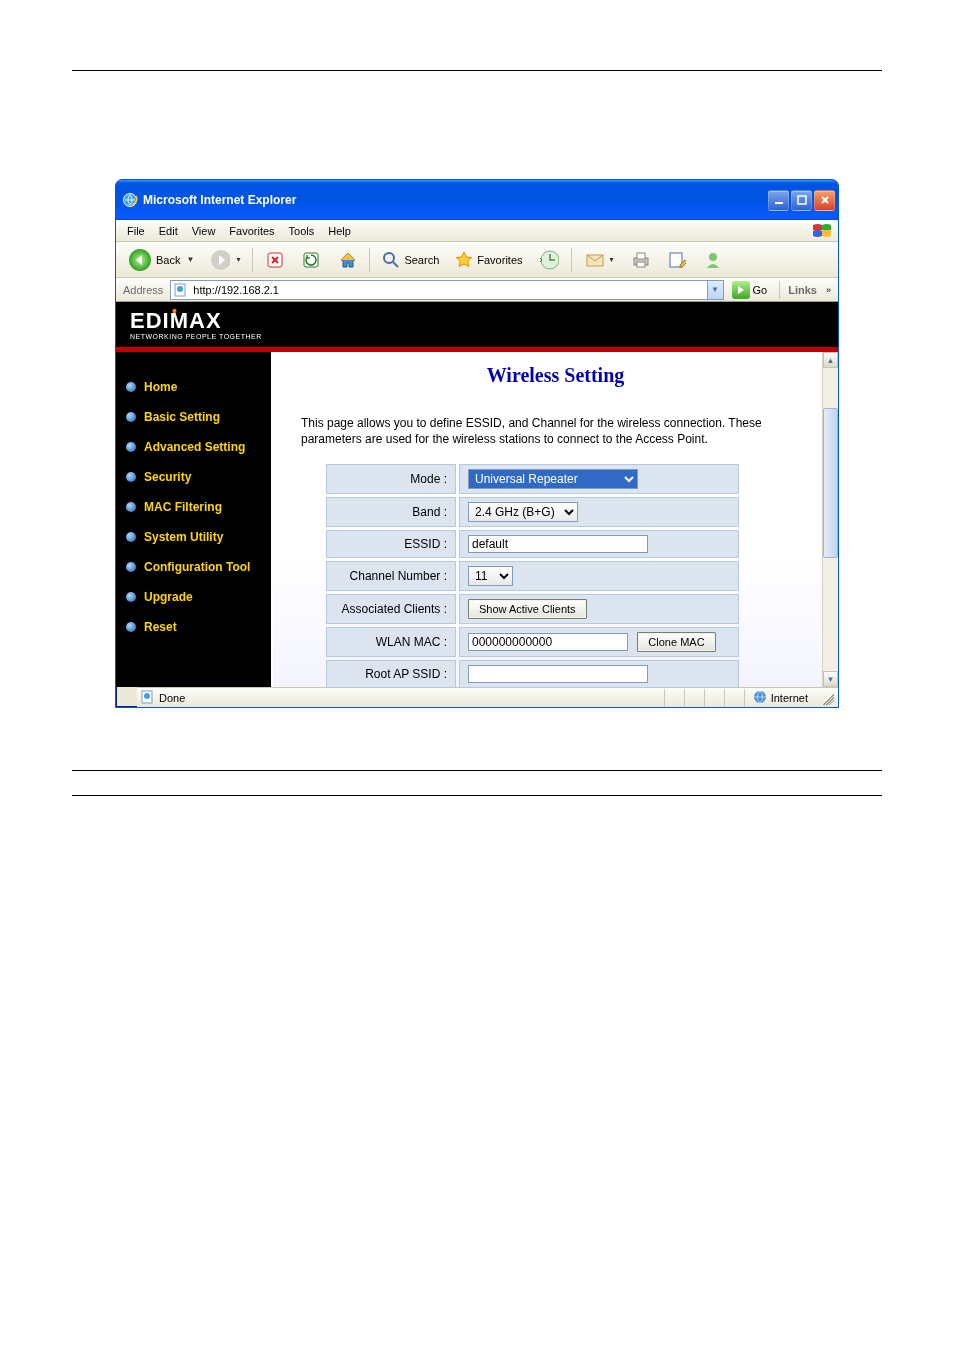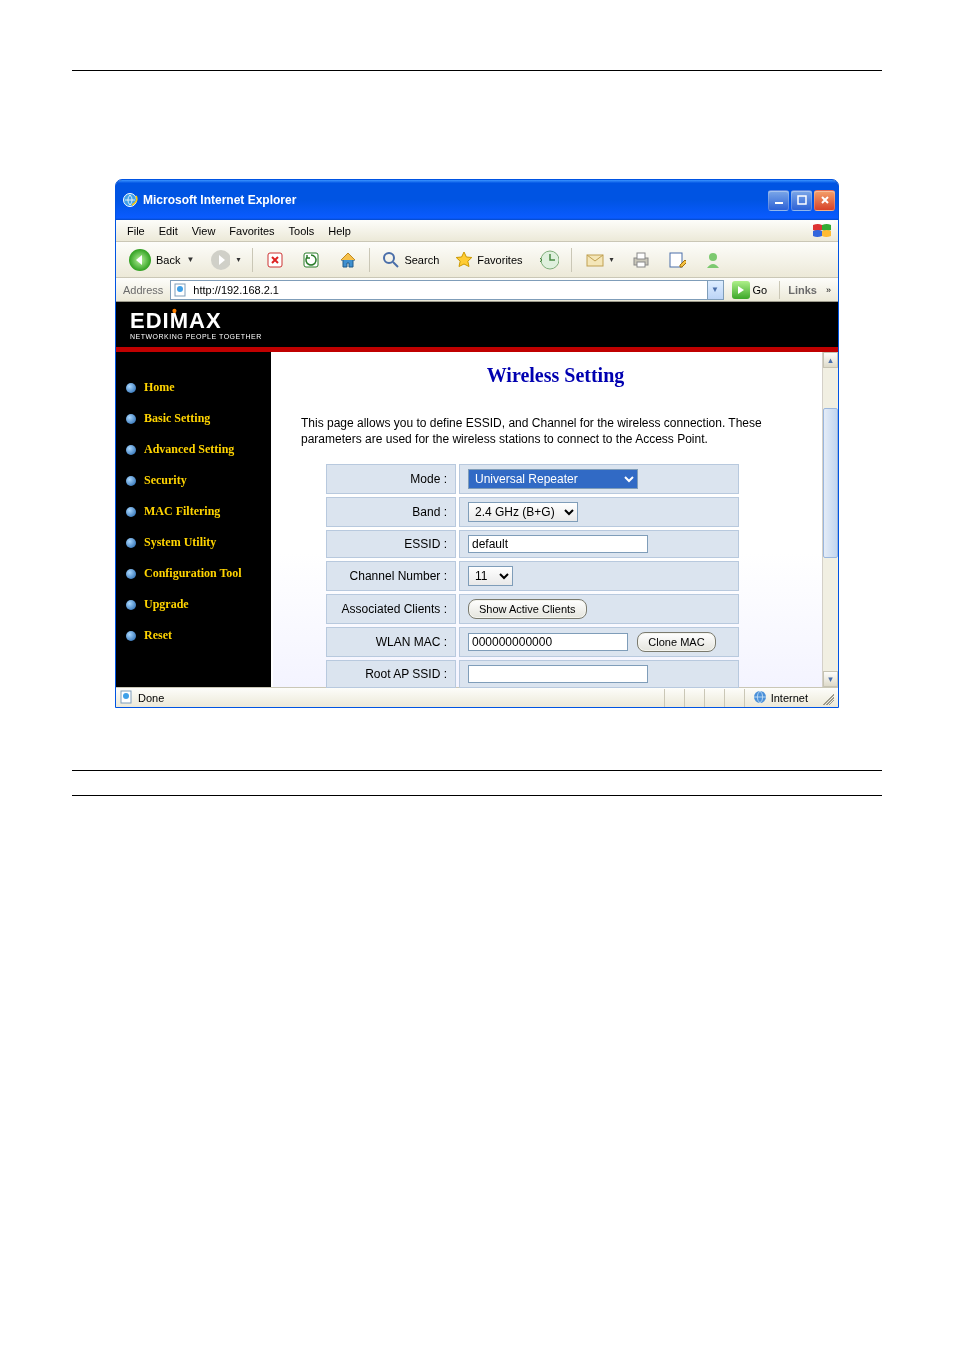"Home" .nav-item { font-family: Liberation Serif, serif -> none }
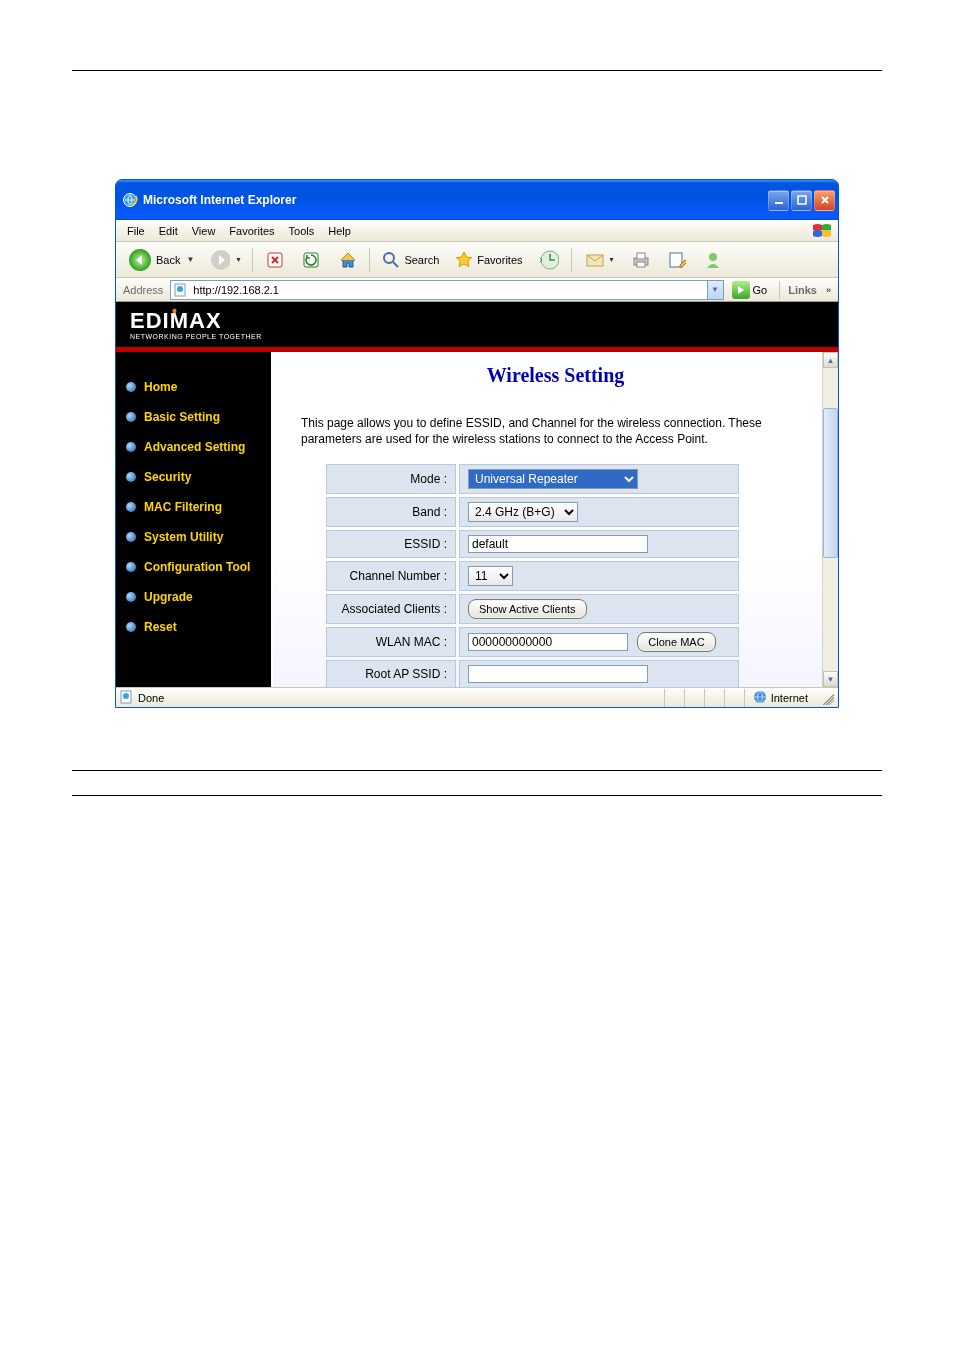"Show Active Clients" .btn-std { border-radius: 8px -> 1px }
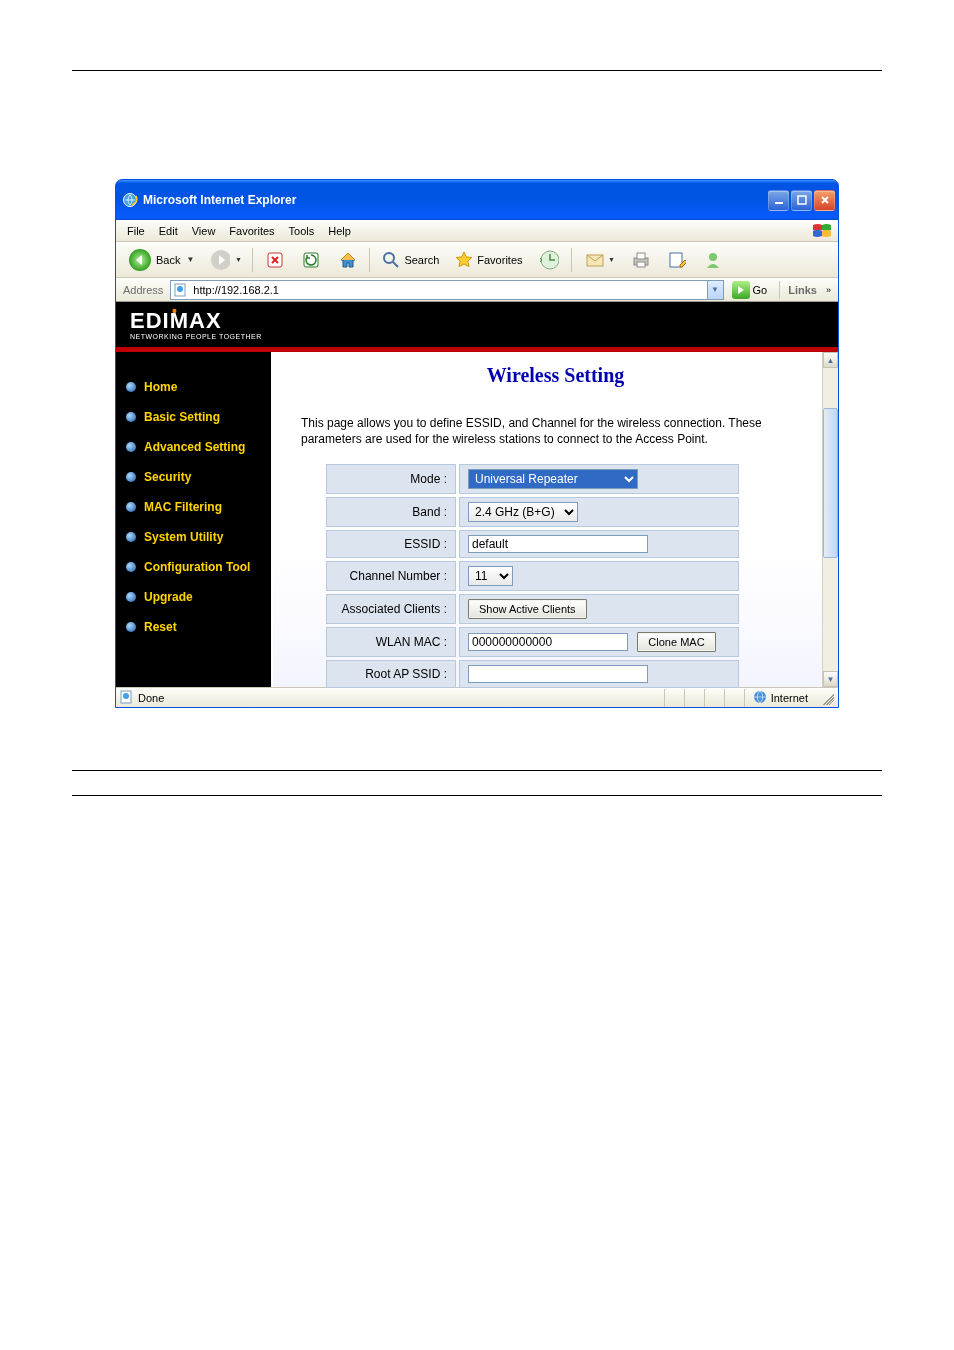"Done" .statusbar { margin-left: none -> 21px }
